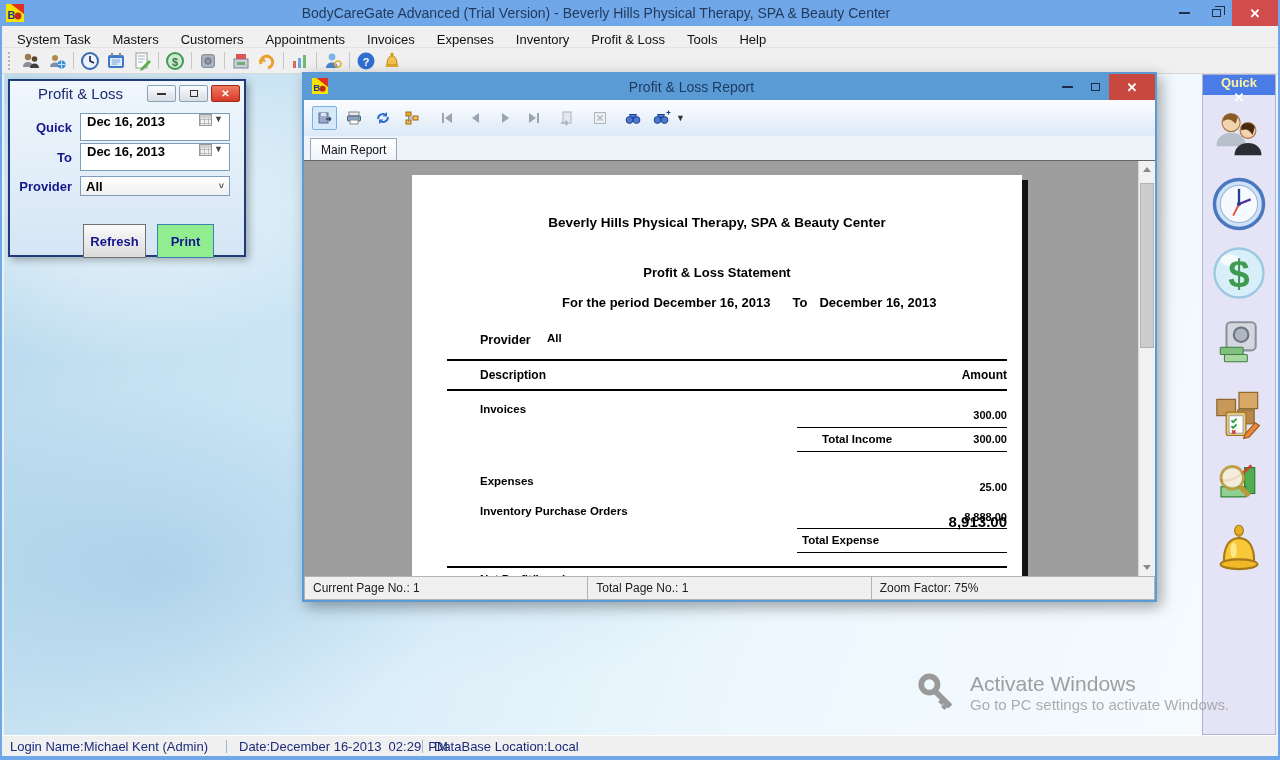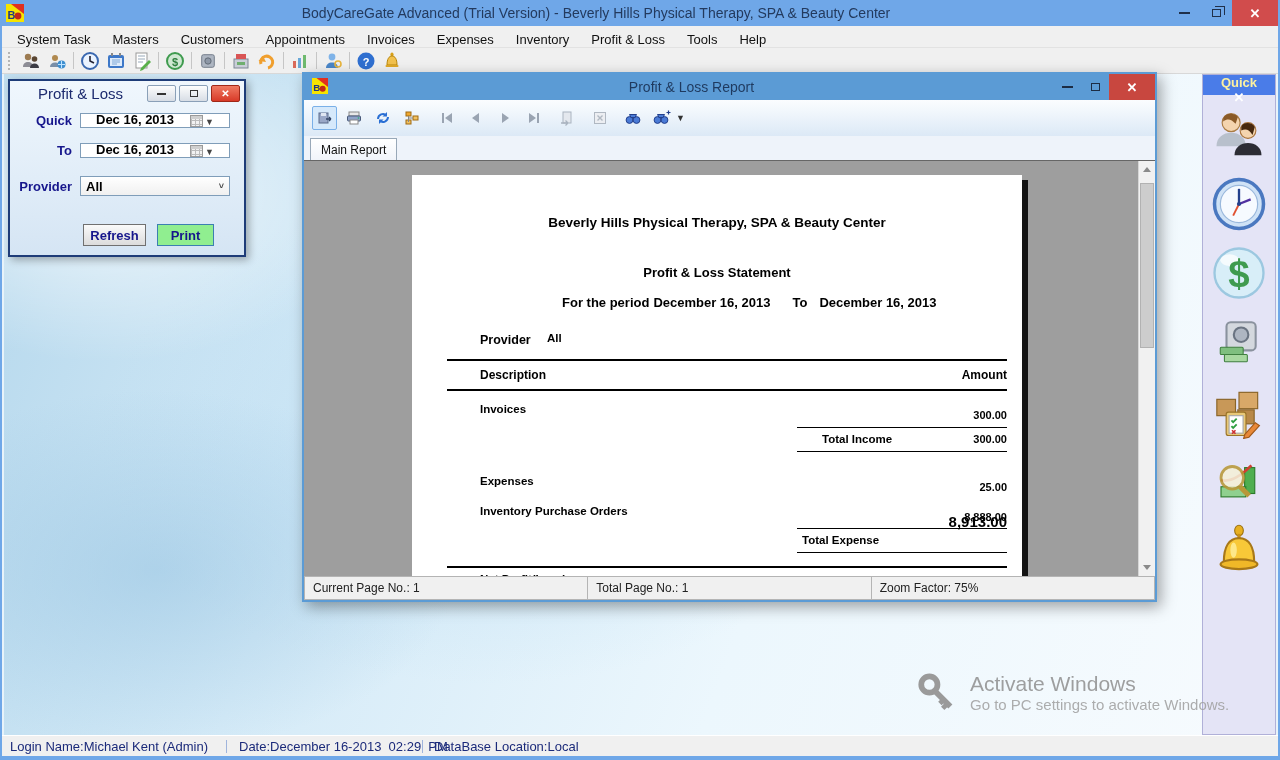"Dec 16, 2013" .datefield { align-items: flex-end -> flex-start; height: 15px -> 28px; padding: 0 15px -> 0 6px }
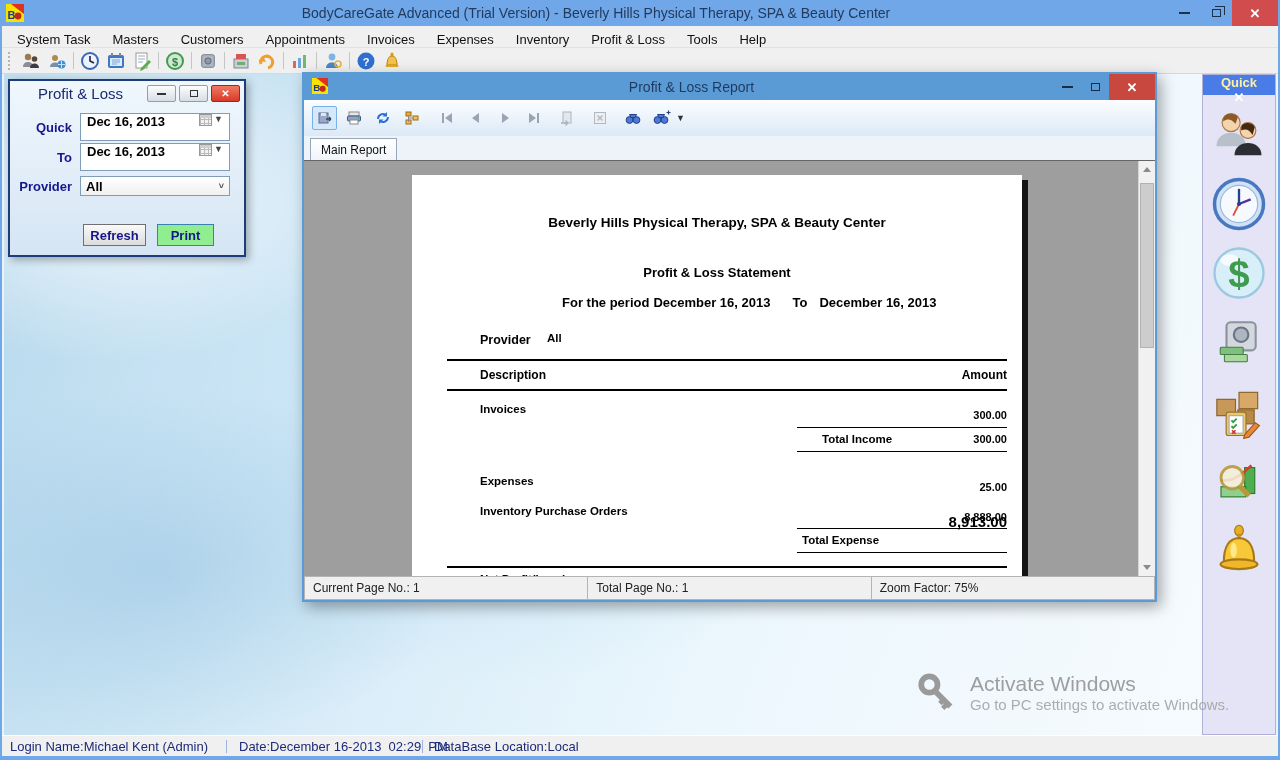"Refresh" .btn { height: 22px -> 34px }
